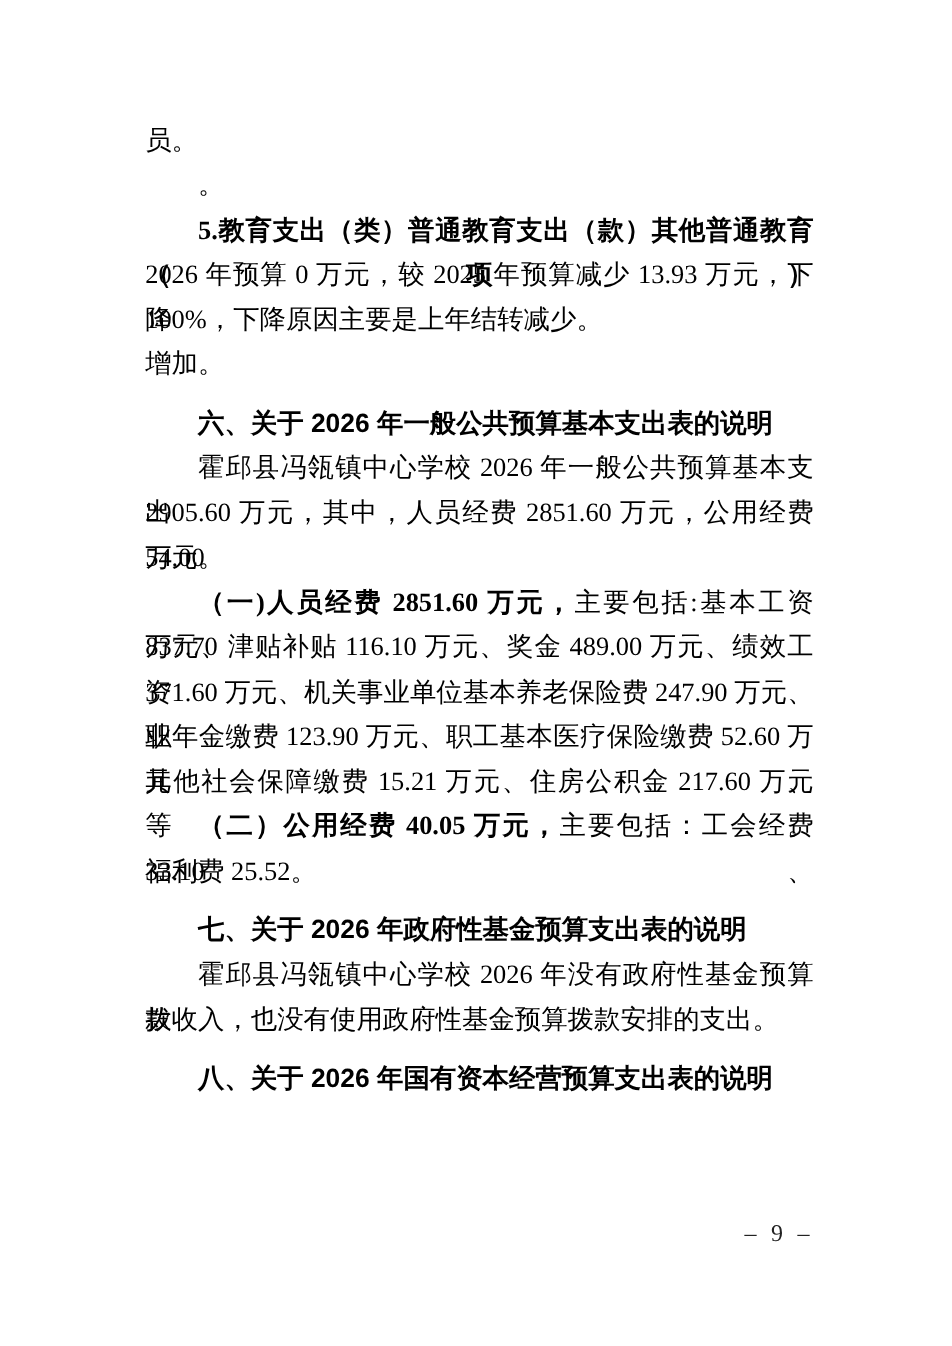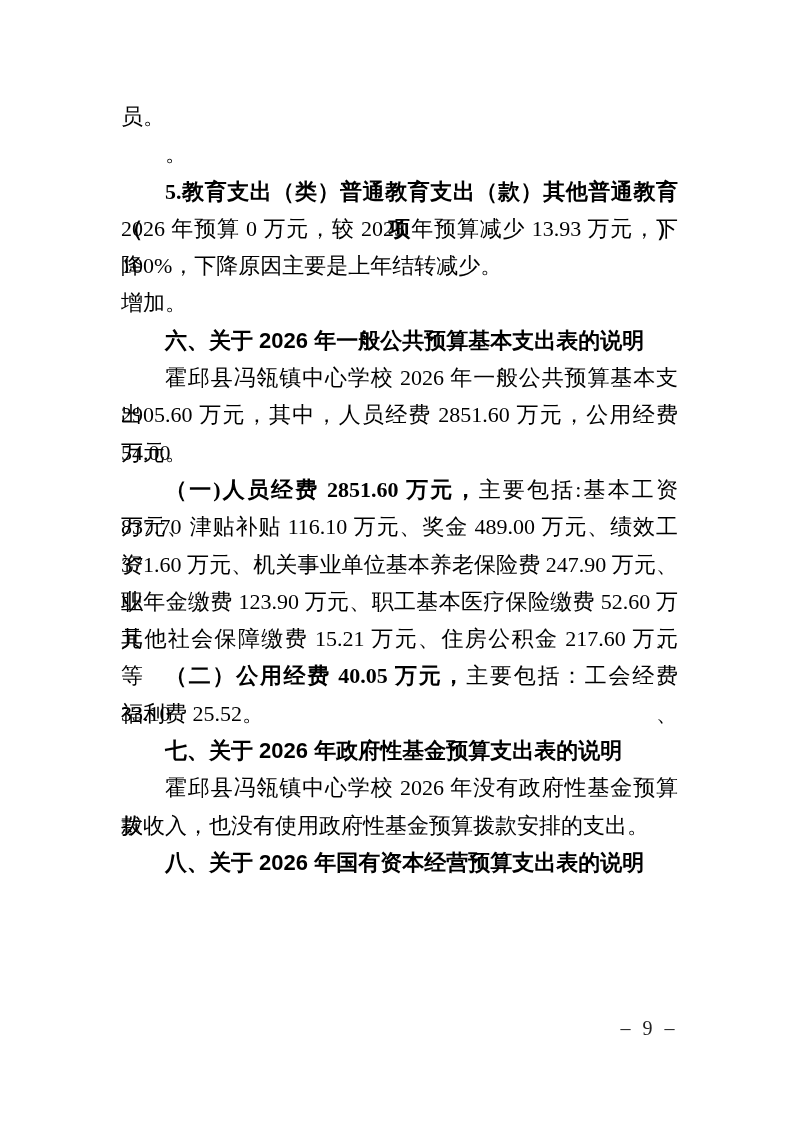"六、关于 2026 年一般公共预算基本支出表的说明" .line.heading { margin-top: none -> 12px }
